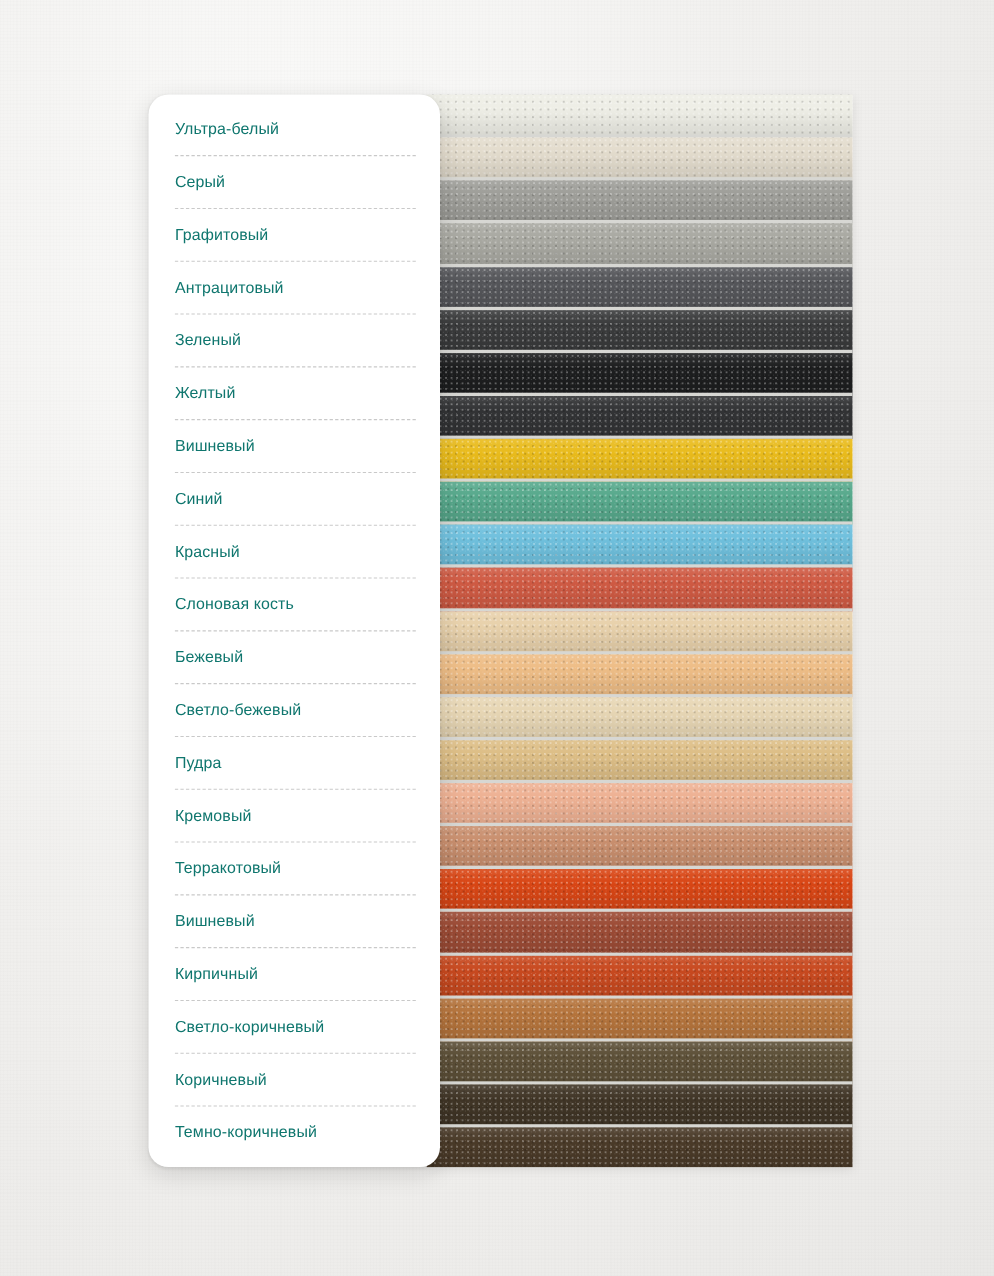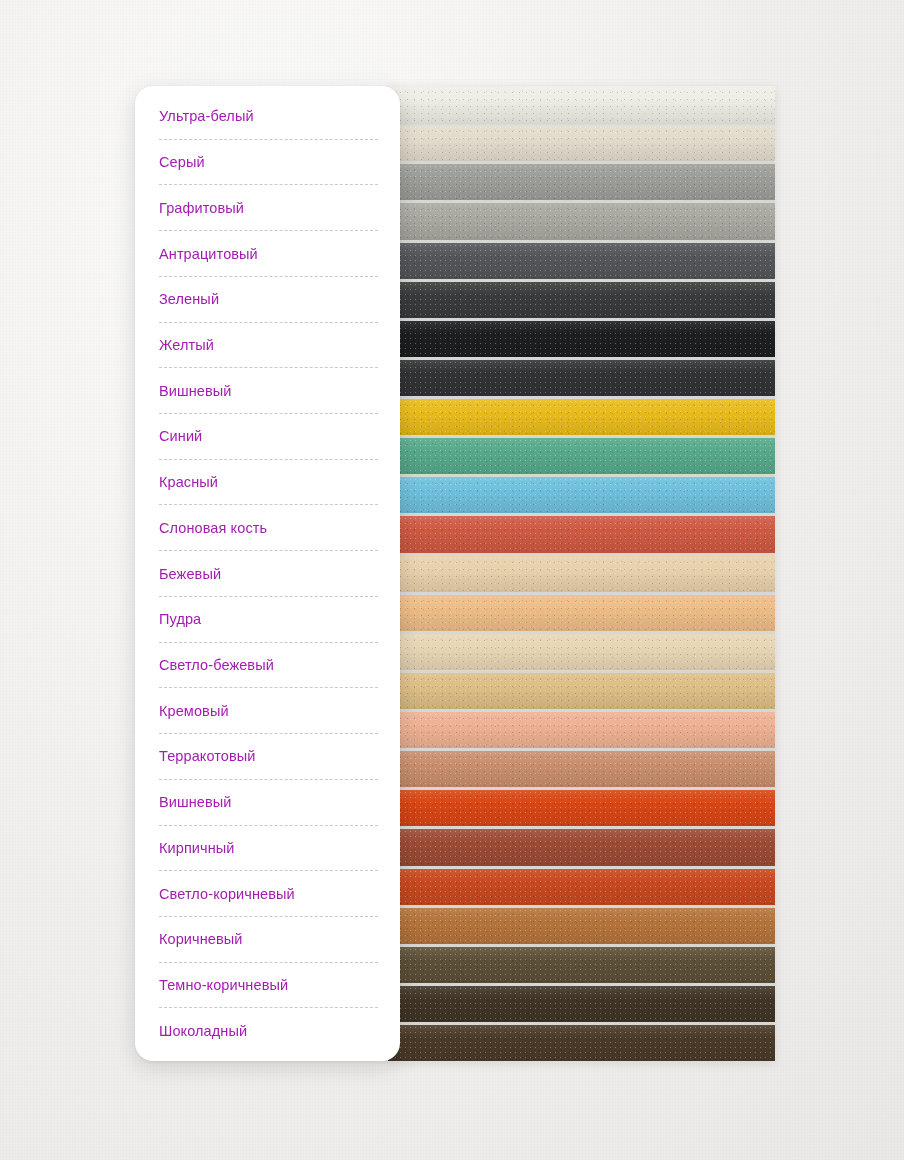"Ультра-белый" .row-label { color: #a21caf -> #0f766e }
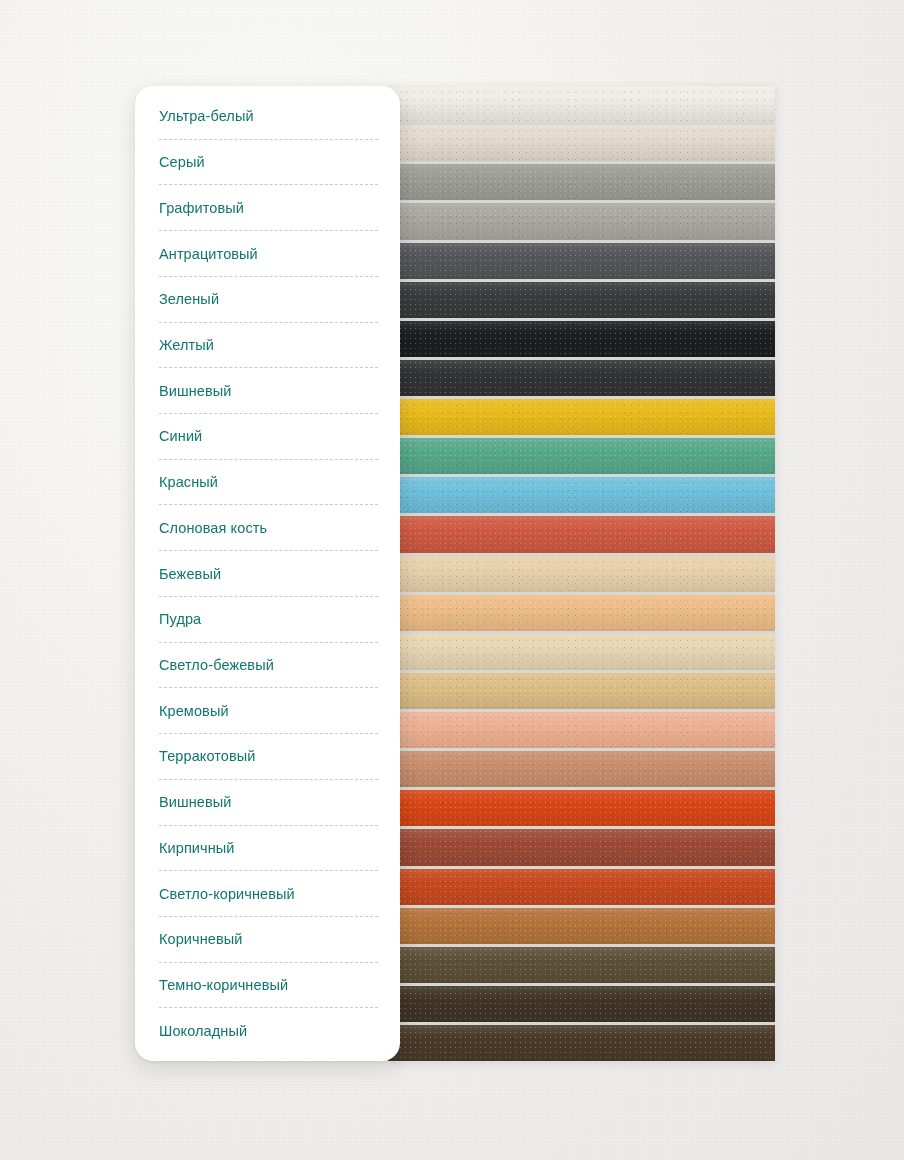"Пудра" div.row { order: before "Светло-бежевый" -> after "Светло-бежевый" }
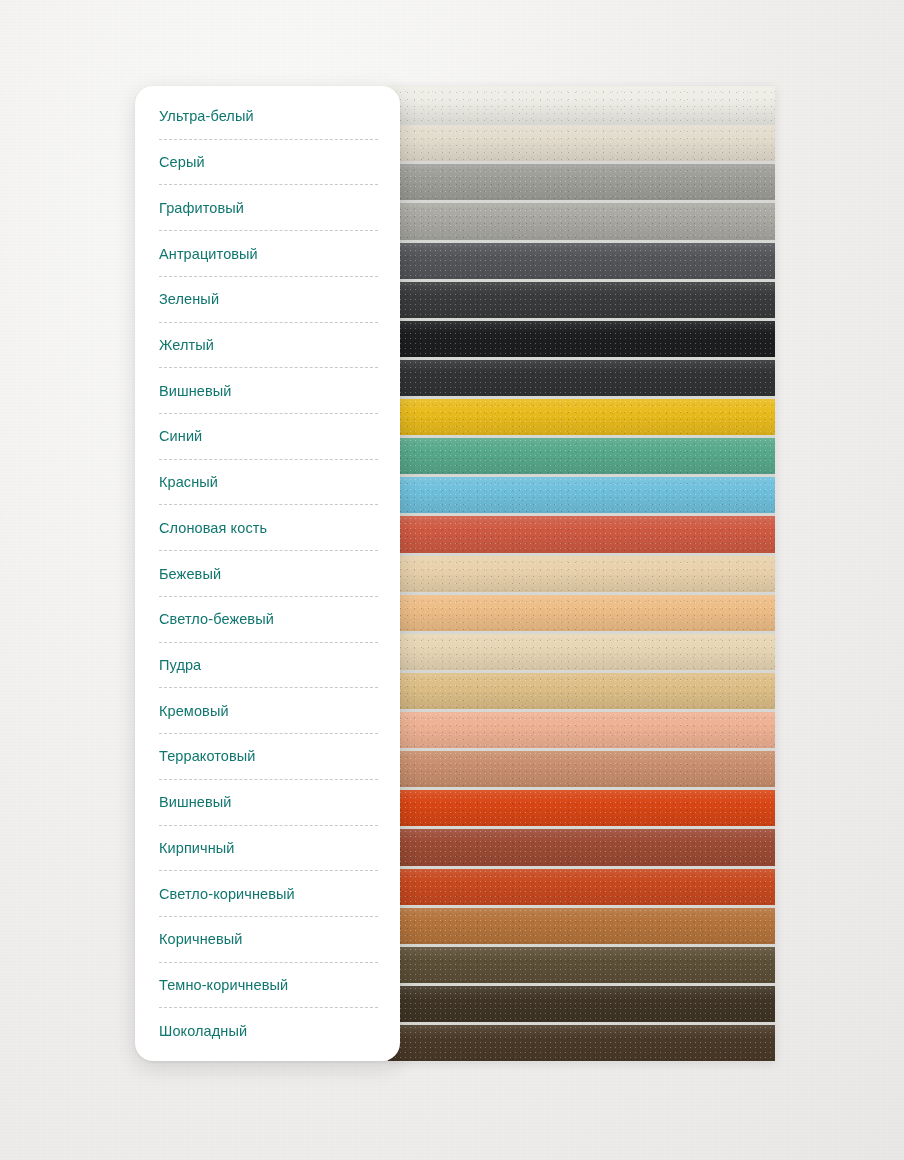"Шоколадный" div.row { html: <div> <span>Шоколадный</span> </div> -> none }
